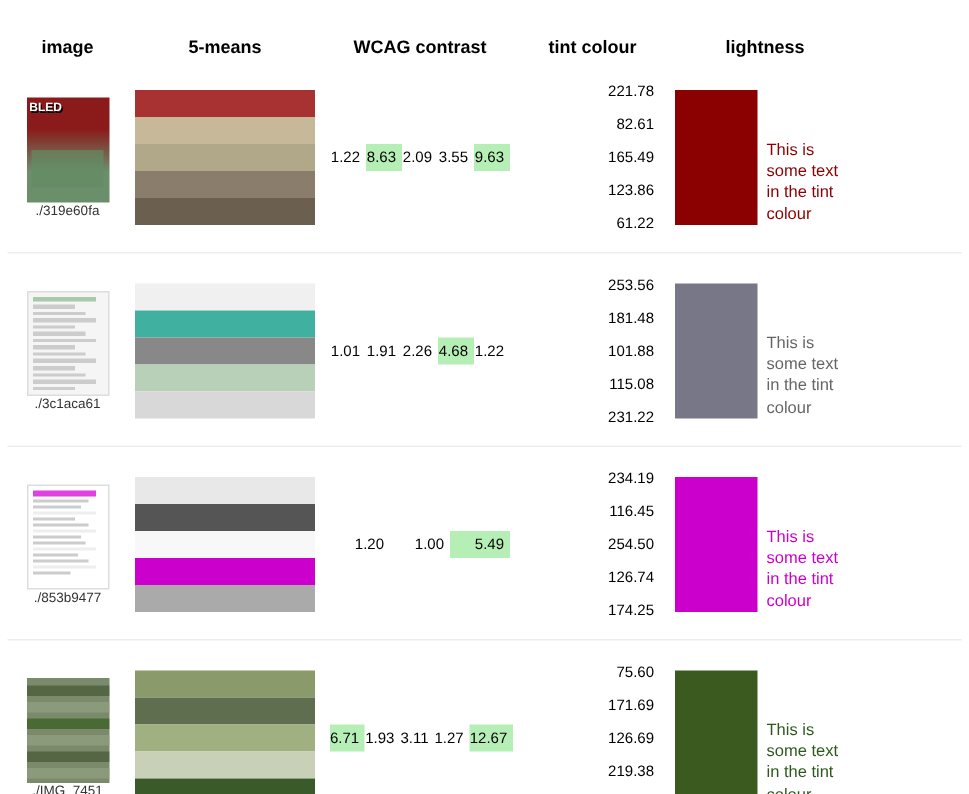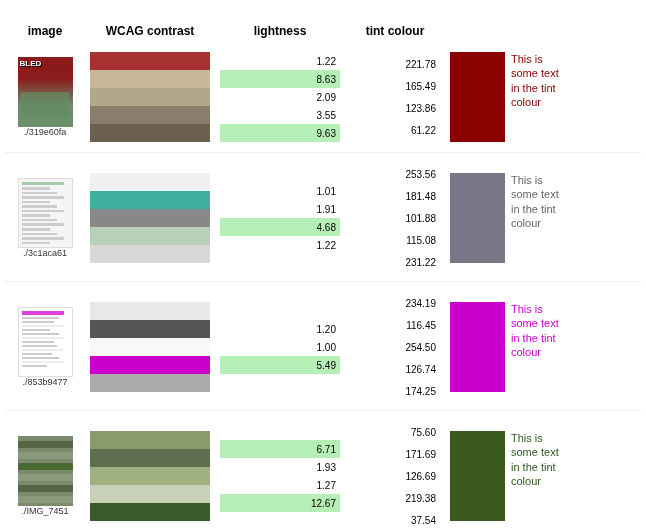"5-means" div.header-cell { html: none -> <div>5-means</div> }
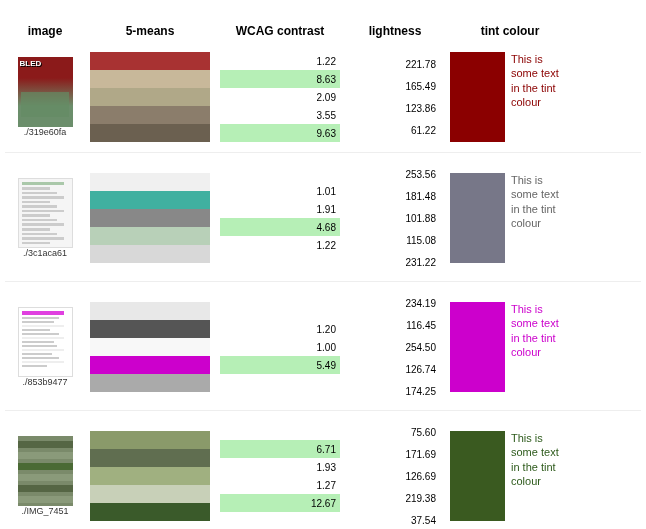"lightness" div.header-cell { order: before "tint colour" -> after "tint colour" }
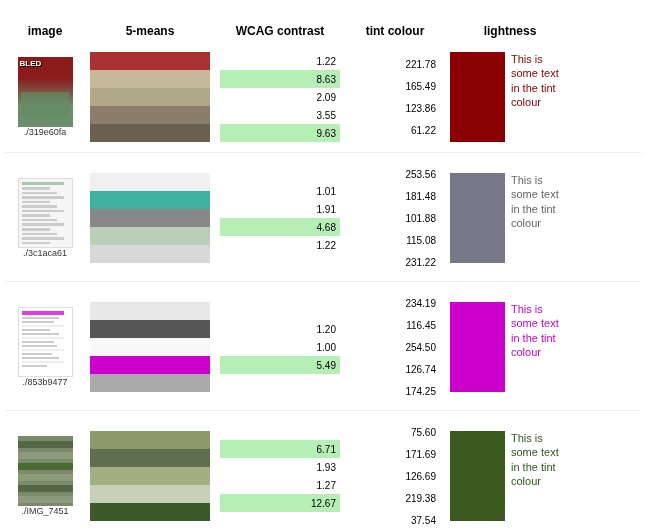"82.61" div.lightness-val { html: none -> <div>82.61</div> }
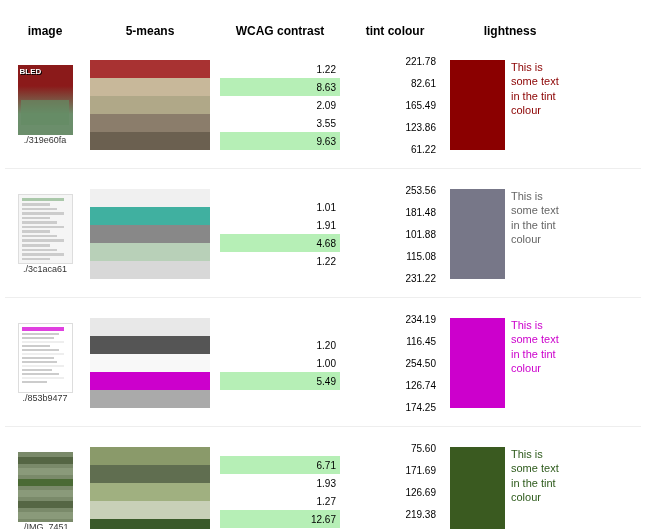"1.22" .contrast-cell { flex-direction: column -> row }
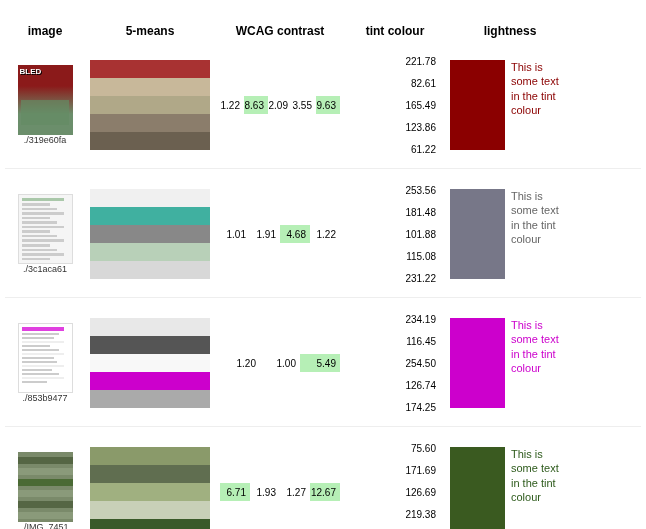"This is some text in" .tint-cell { align-items: flex-start -> flex-end }
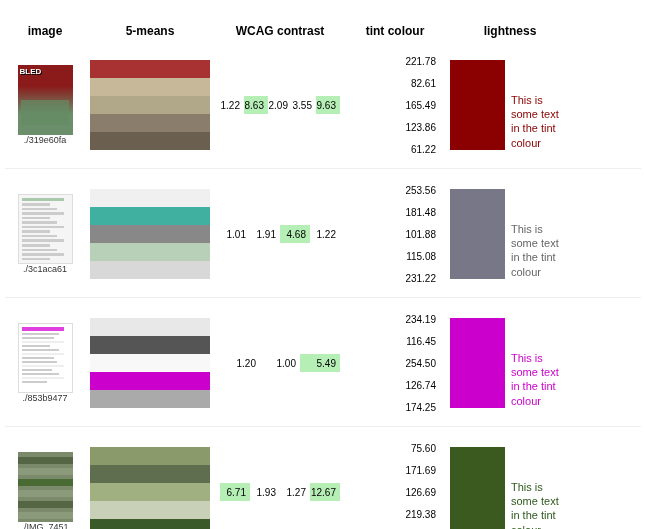"2.26" div.contrast-val { html: none -> <div>2.26</div> }
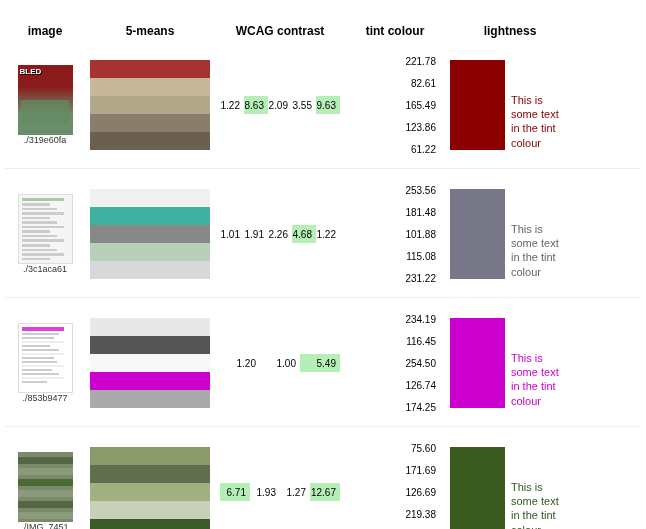"3.11" div.contrast-val { html: none -> <div>3.11</div> }
